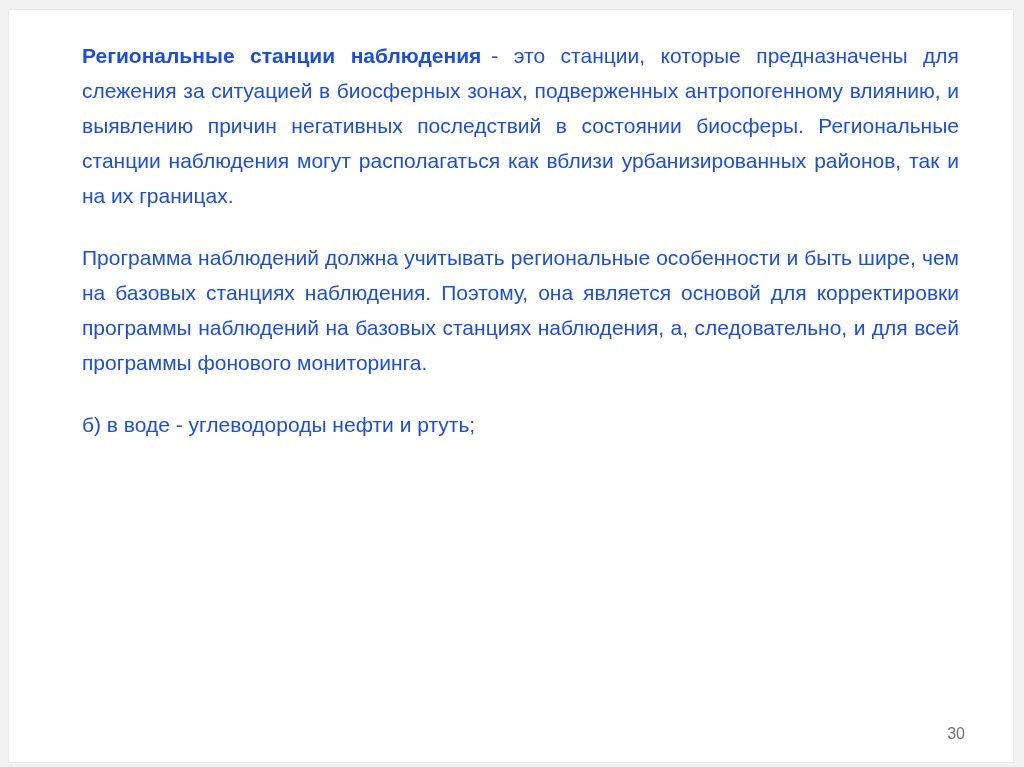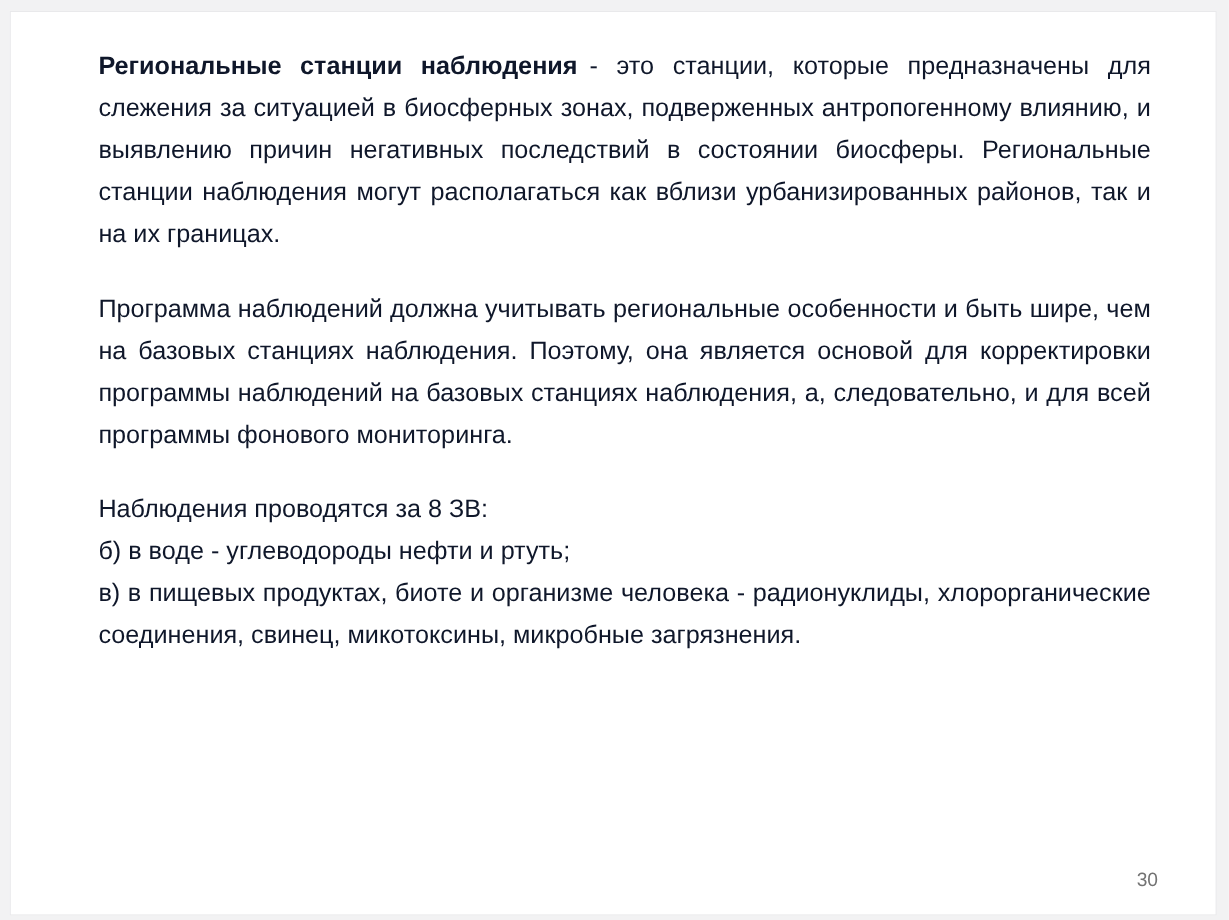"Региональные станции наблюдения - это" .text-block { color: #0f172a -> #1d4ed8 }
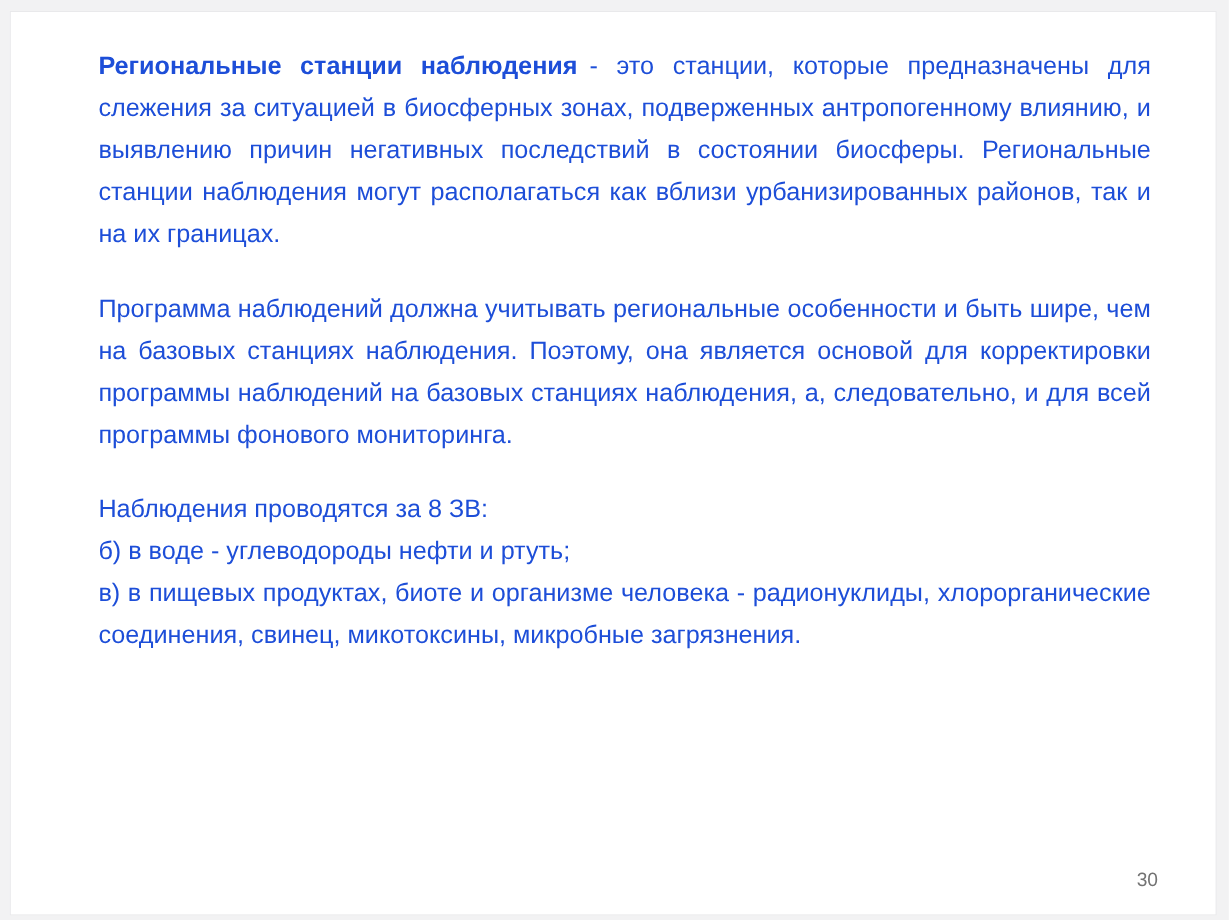"Наблюдения проводятся за 8 ЗВ:" p { html: <p>Наблюдения проводятся за 8 ЗВ:</p> -> none }
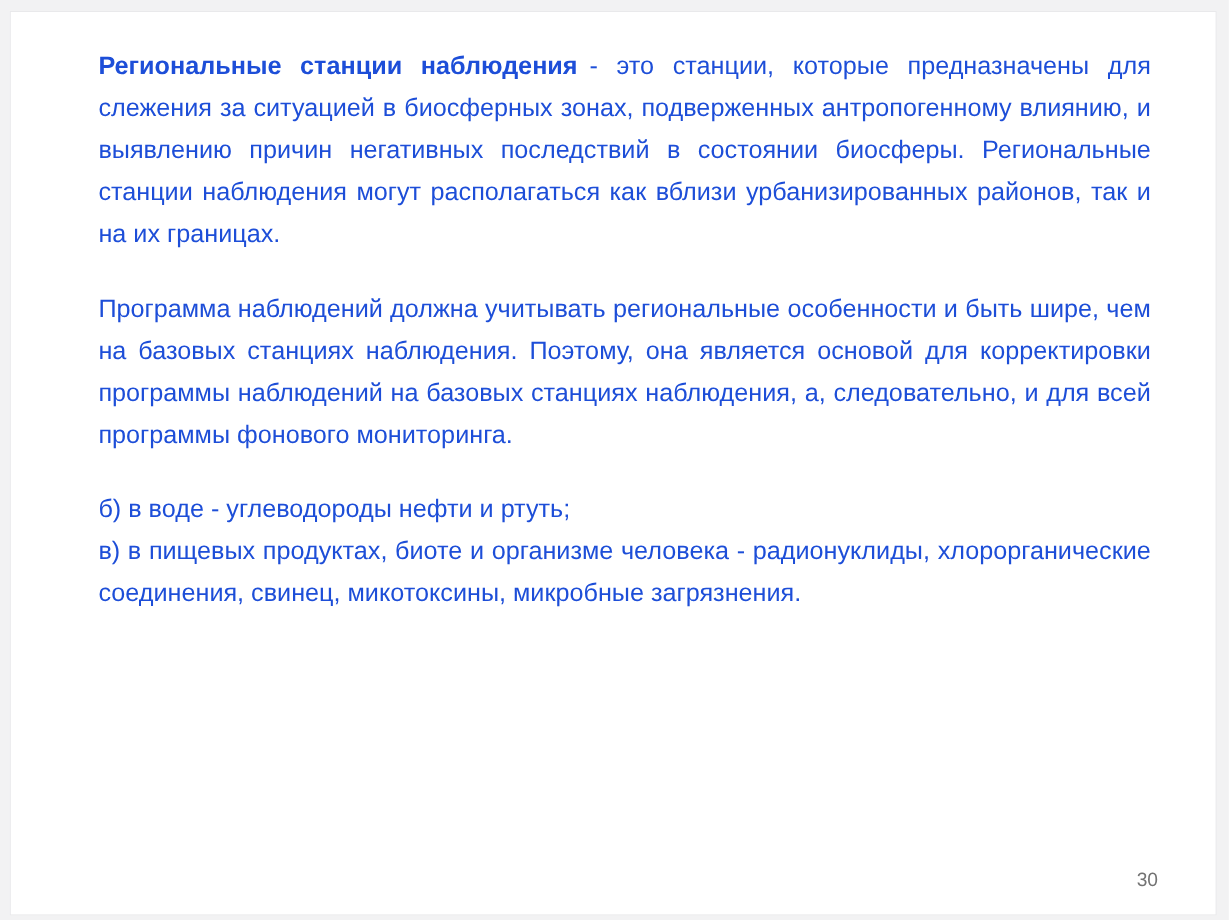"в) в пищевых продуктах, биоте" p { html: <p>в) в пищевых продуктах, биоте и организме человека - радионуклиды, хлорорганические соединения, свинец, микотоксины, микробные загрязнения.</p> -> none }
